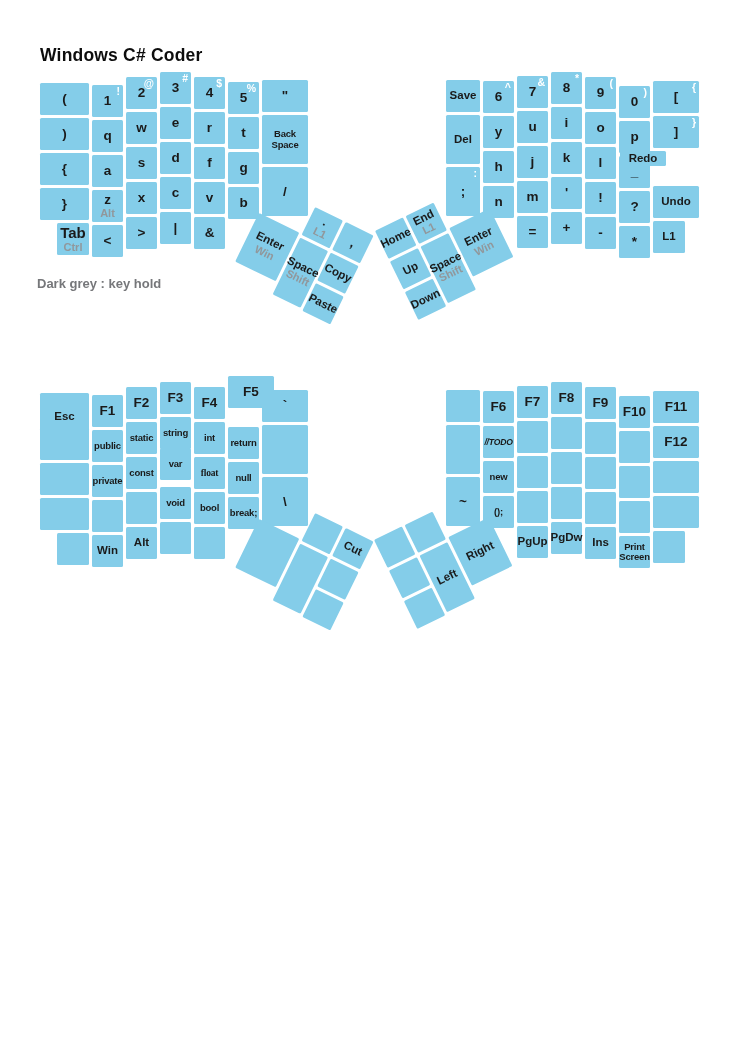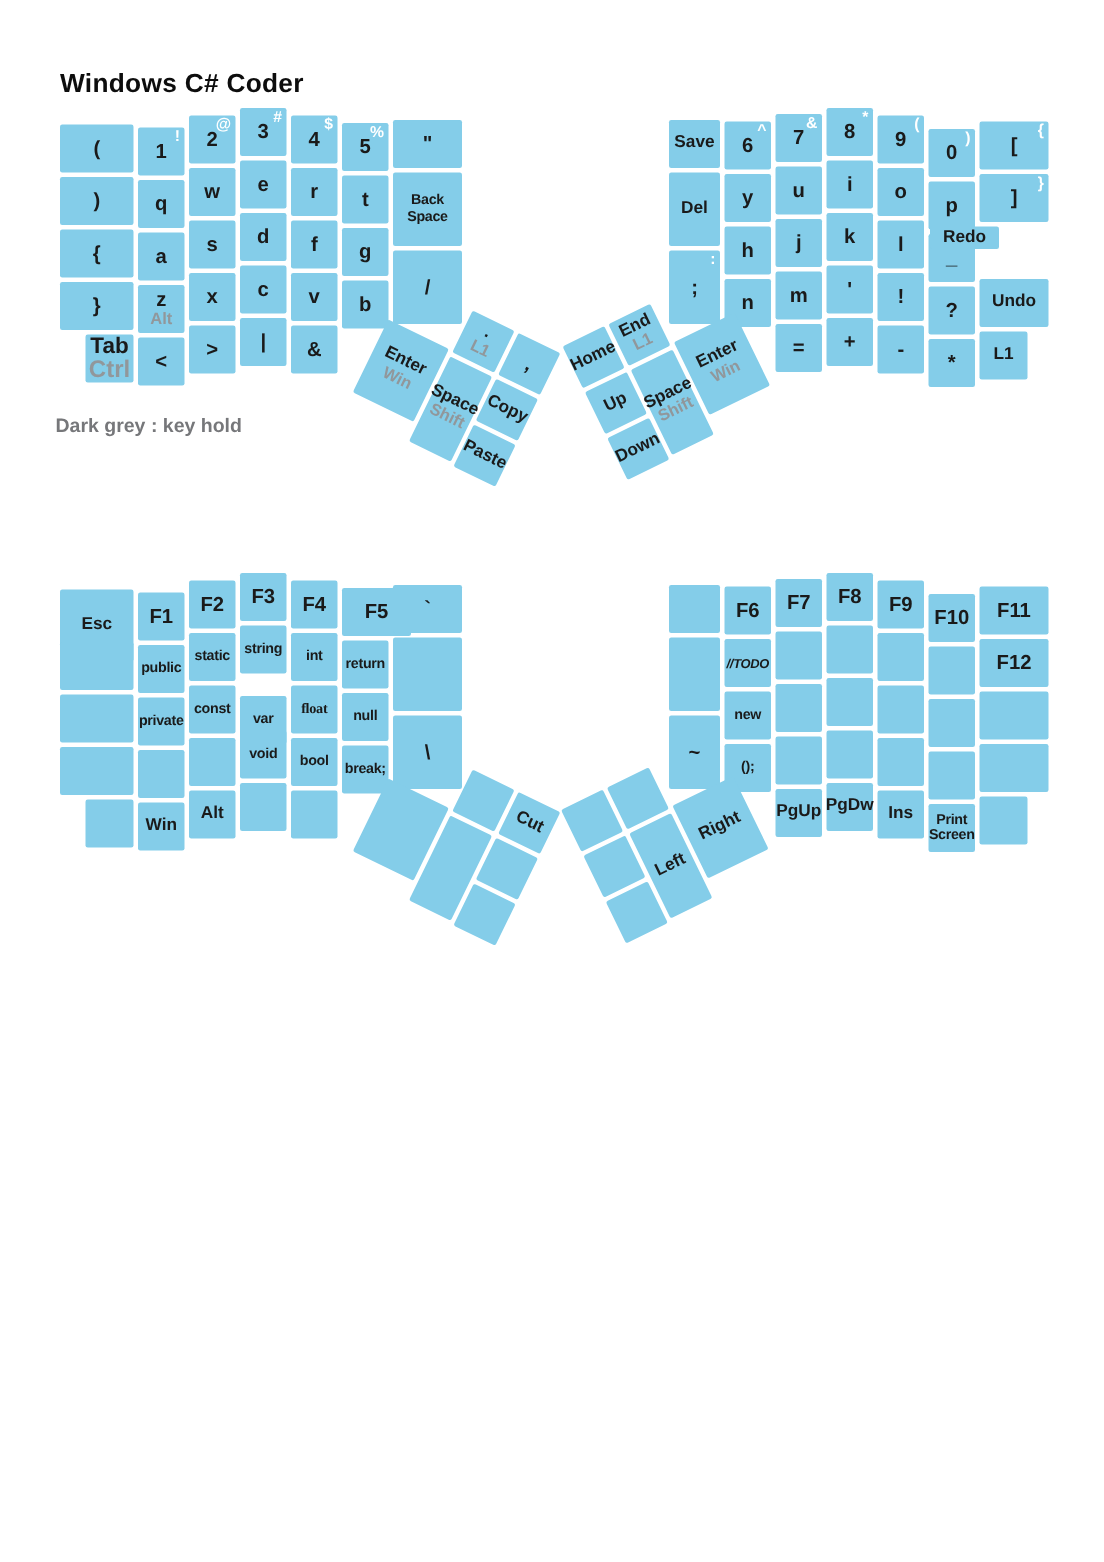"Ctrl" .key.mid .hold { font-size: 16px -> 11px }
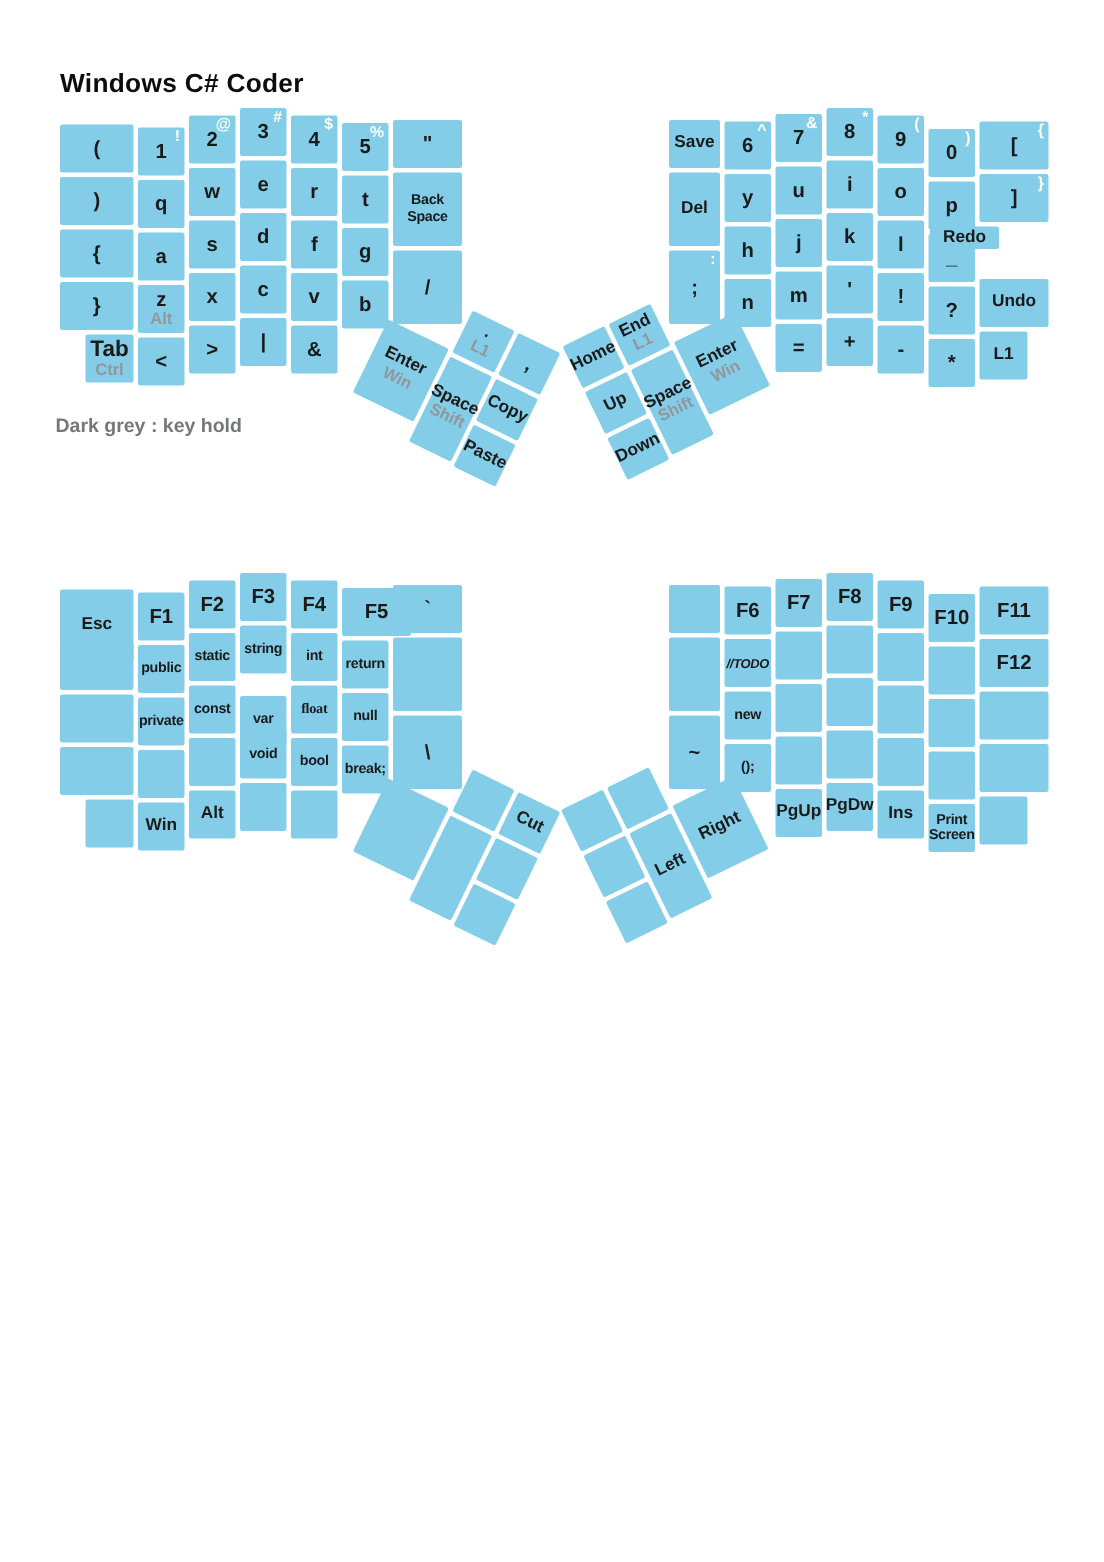"F5" div.key { top: 392px -> 376px }
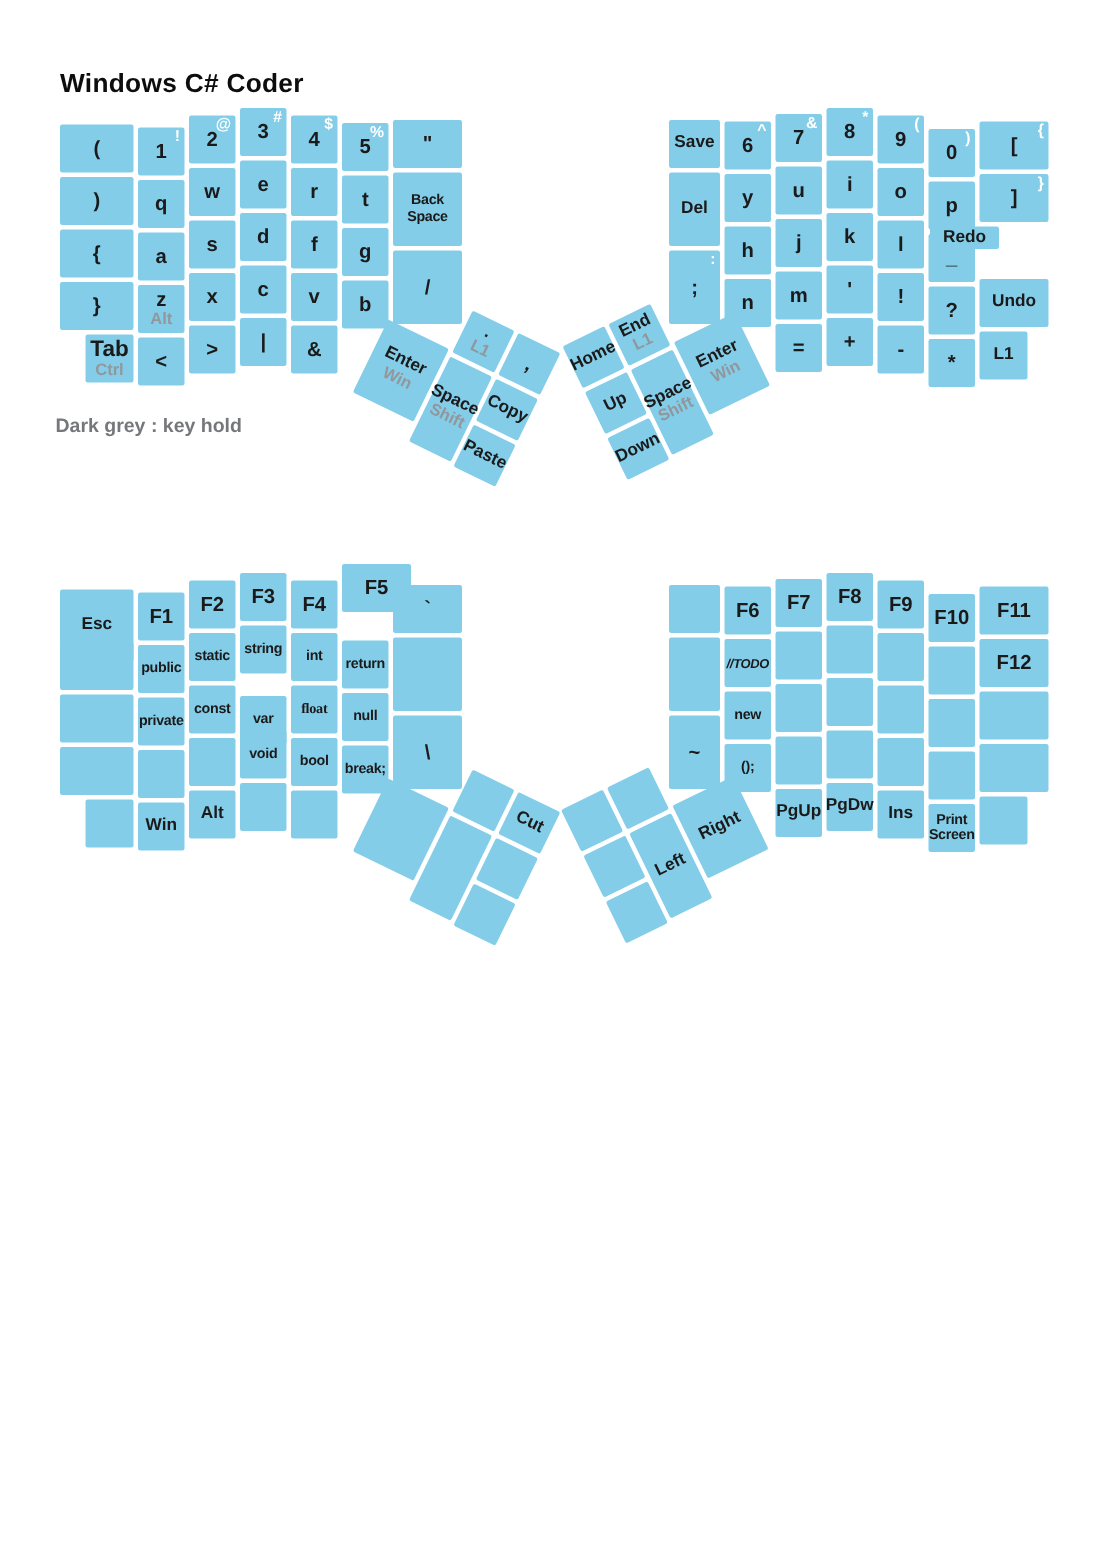"var" div.key { top: 464px -> 448px }
